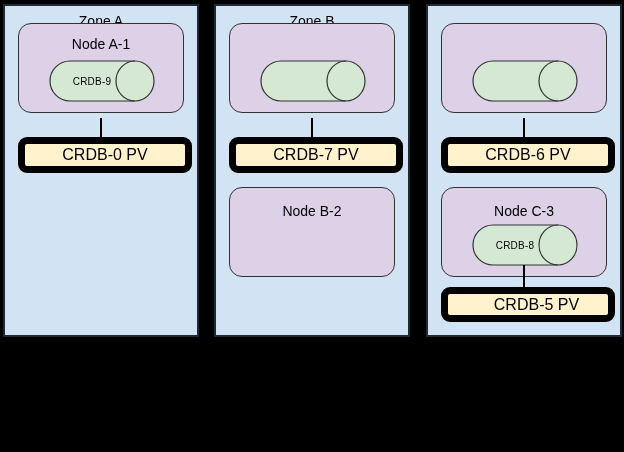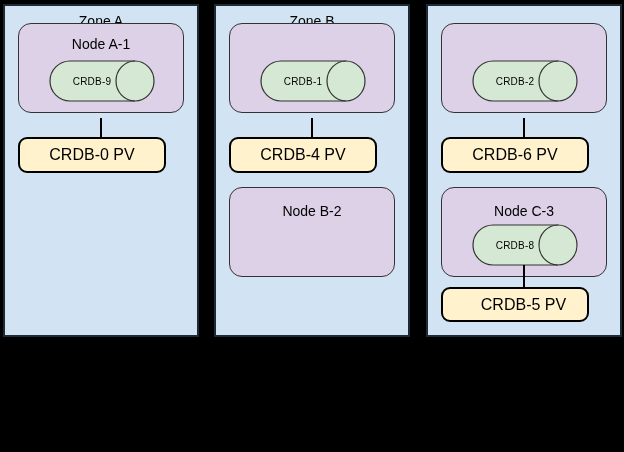"CRDB-1" span.disk-label { html: <span>CRDB-1</span> -> none }
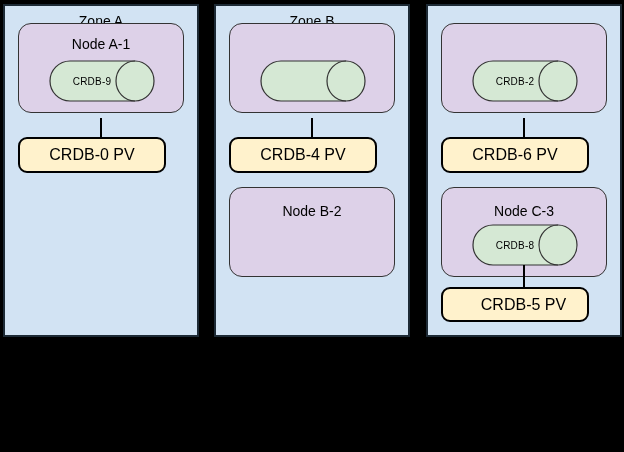"CRDB-2" span.disk-label { html: <span>CRDB-2</span> -> none }
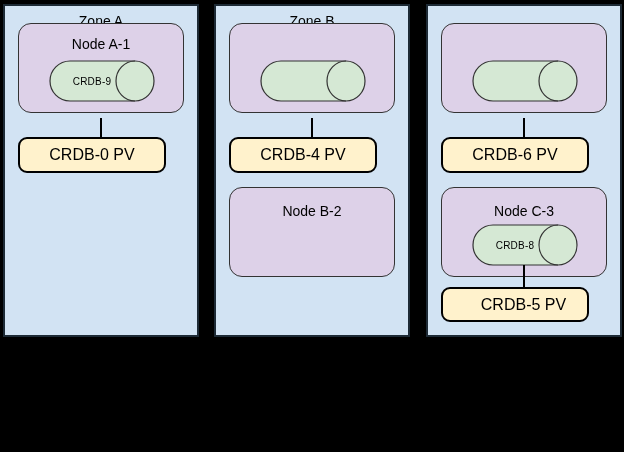"CRDB-0 PV" .pv { border: 2px solid #000000 -> 7px solid #000000; width: 148px -> 174px }
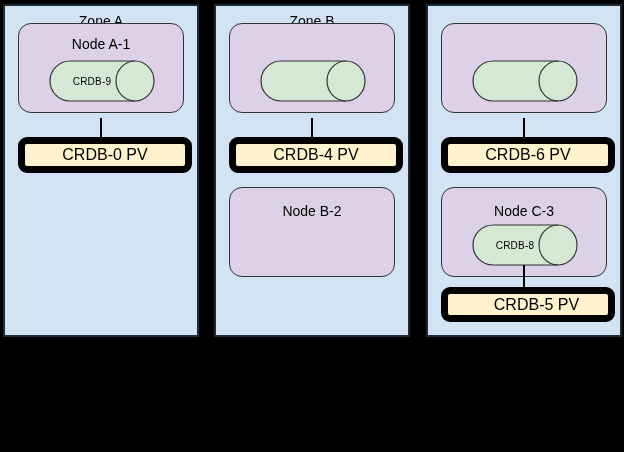"CRDB-4 PV" span { text: CRDB-4 -> CRDB-7 }
